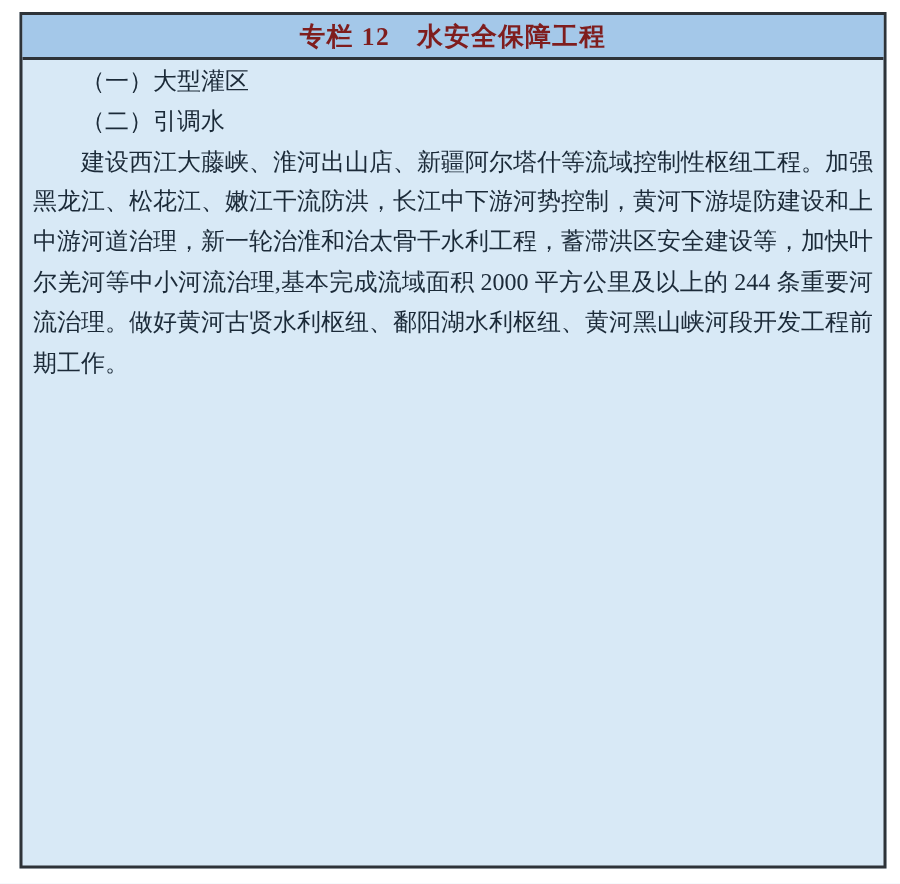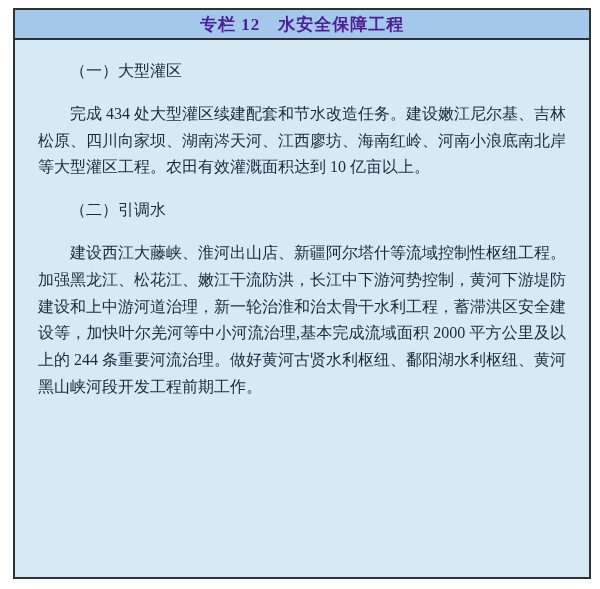"专栏 12 水安全保障工程" .panel-title { color: #4c1d95 -> #7f1d1d }
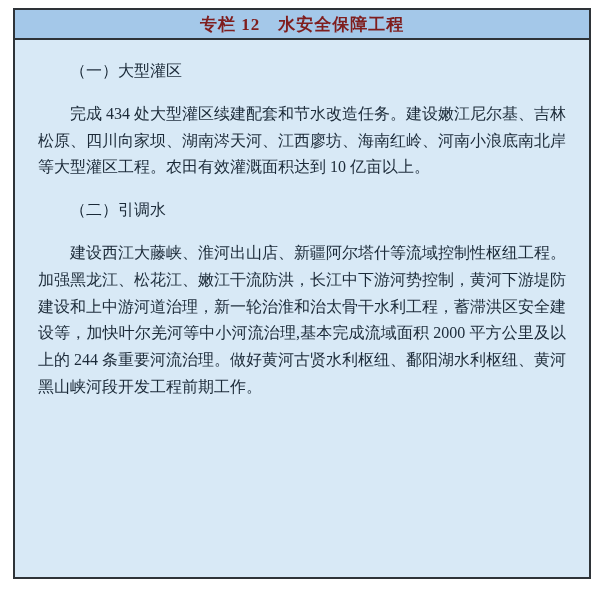"（一）大型灌区" .panel-body p { margin: 16px -> 0 }
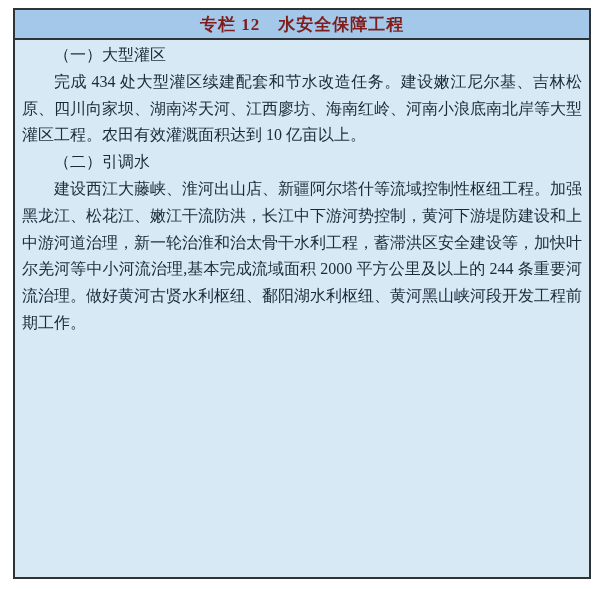"完成 434" p { html: <p>完成 434 处大型灌区续建配套和节水改造任务。建设嫩江尼尔基、吉林松原、四川向家坝、湖南涔天河、江西廖坊、海南红岭、河南小浪底南北岸等大型灌区工程。农田有效灌溉面积达到 10 亿亩以上。</p> -> none }
